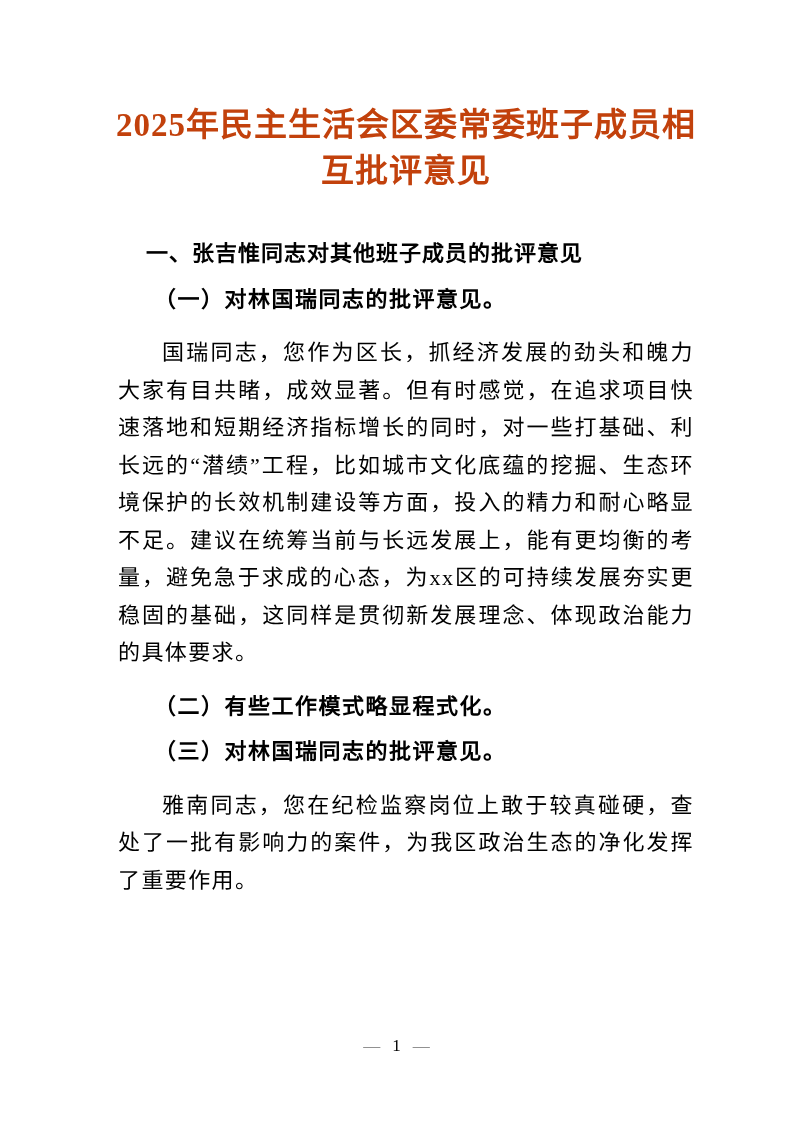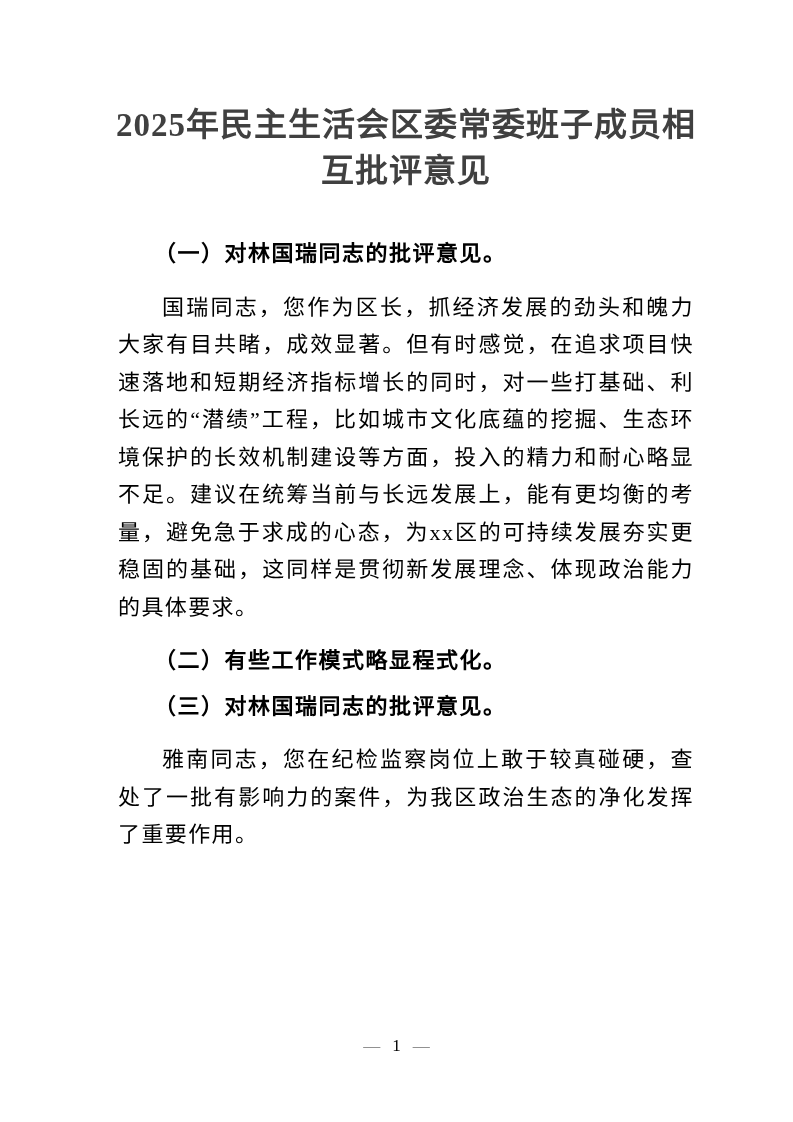"2025年民主生活会区委常委班子成员相互批评意见" .doc-title { color: #404040 -> #c2410c }
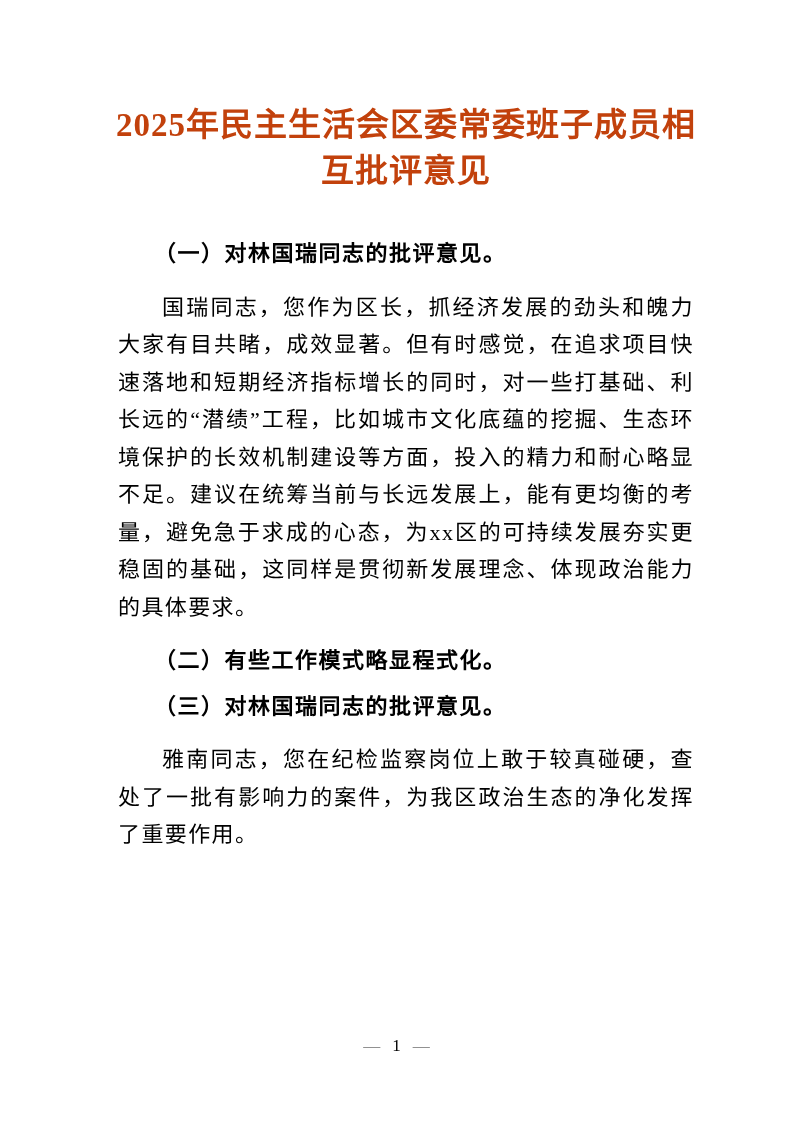"一、张吉惟同志对其他班子成员的批评意见" h2.section-heading { html: none -> <h2>一、张吉惟同志对其他班子成员的批评意见</h2> }
